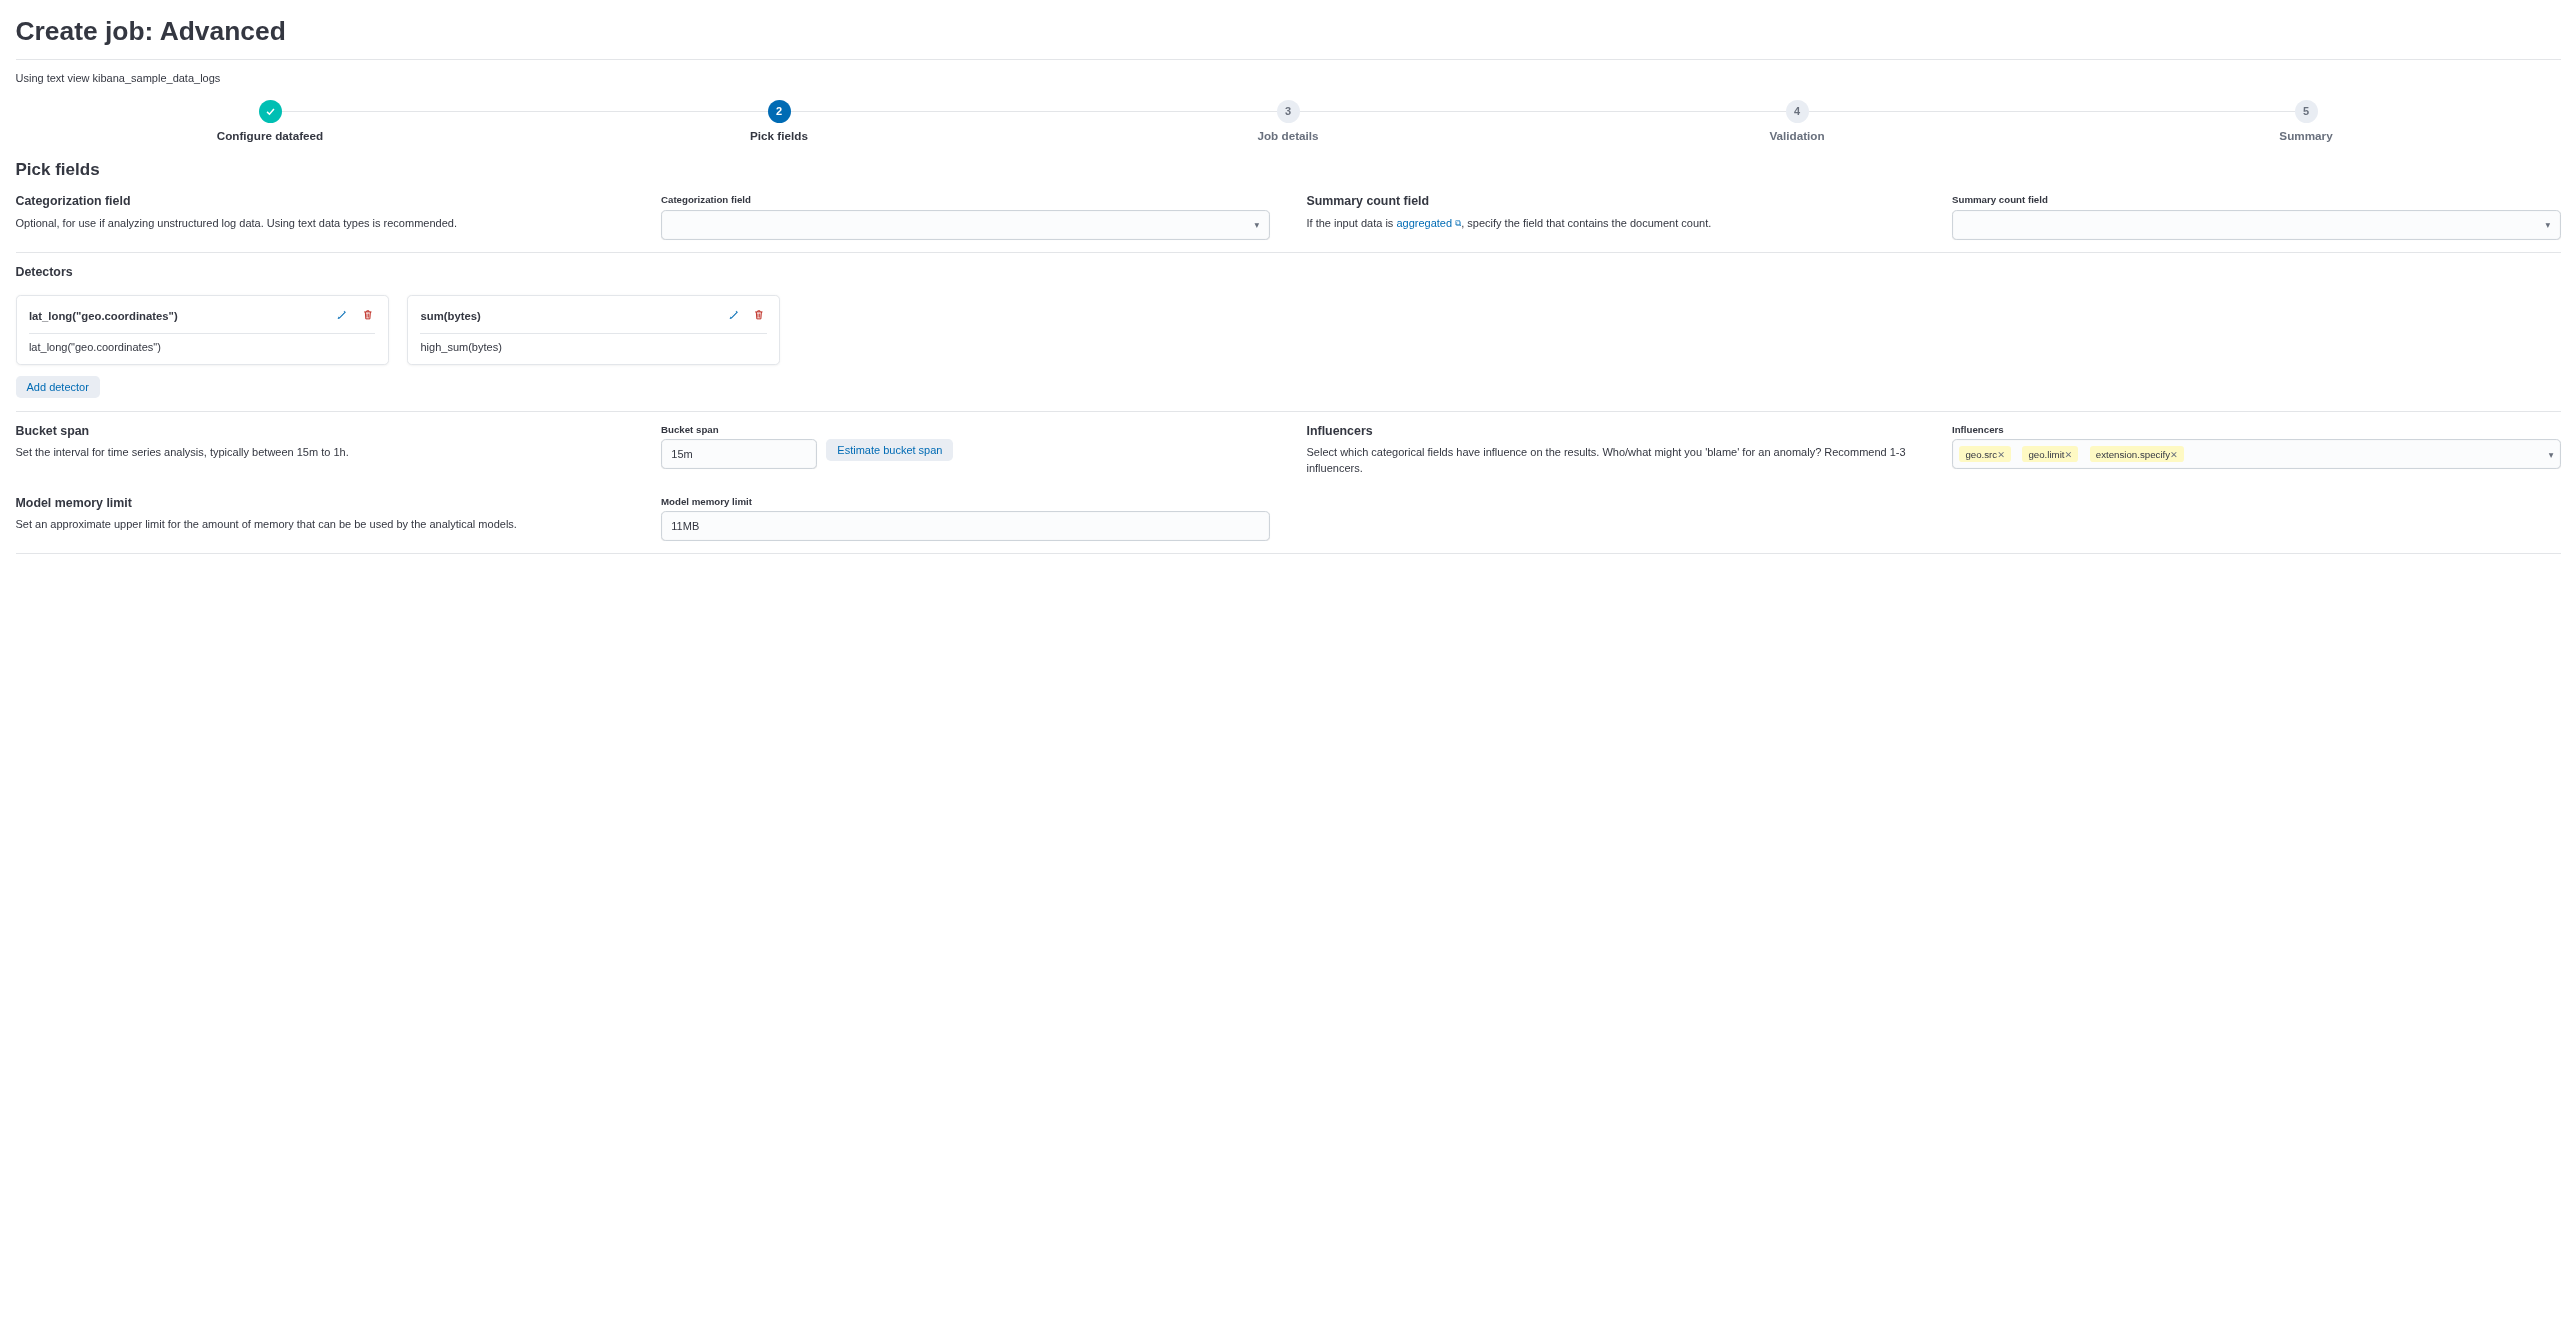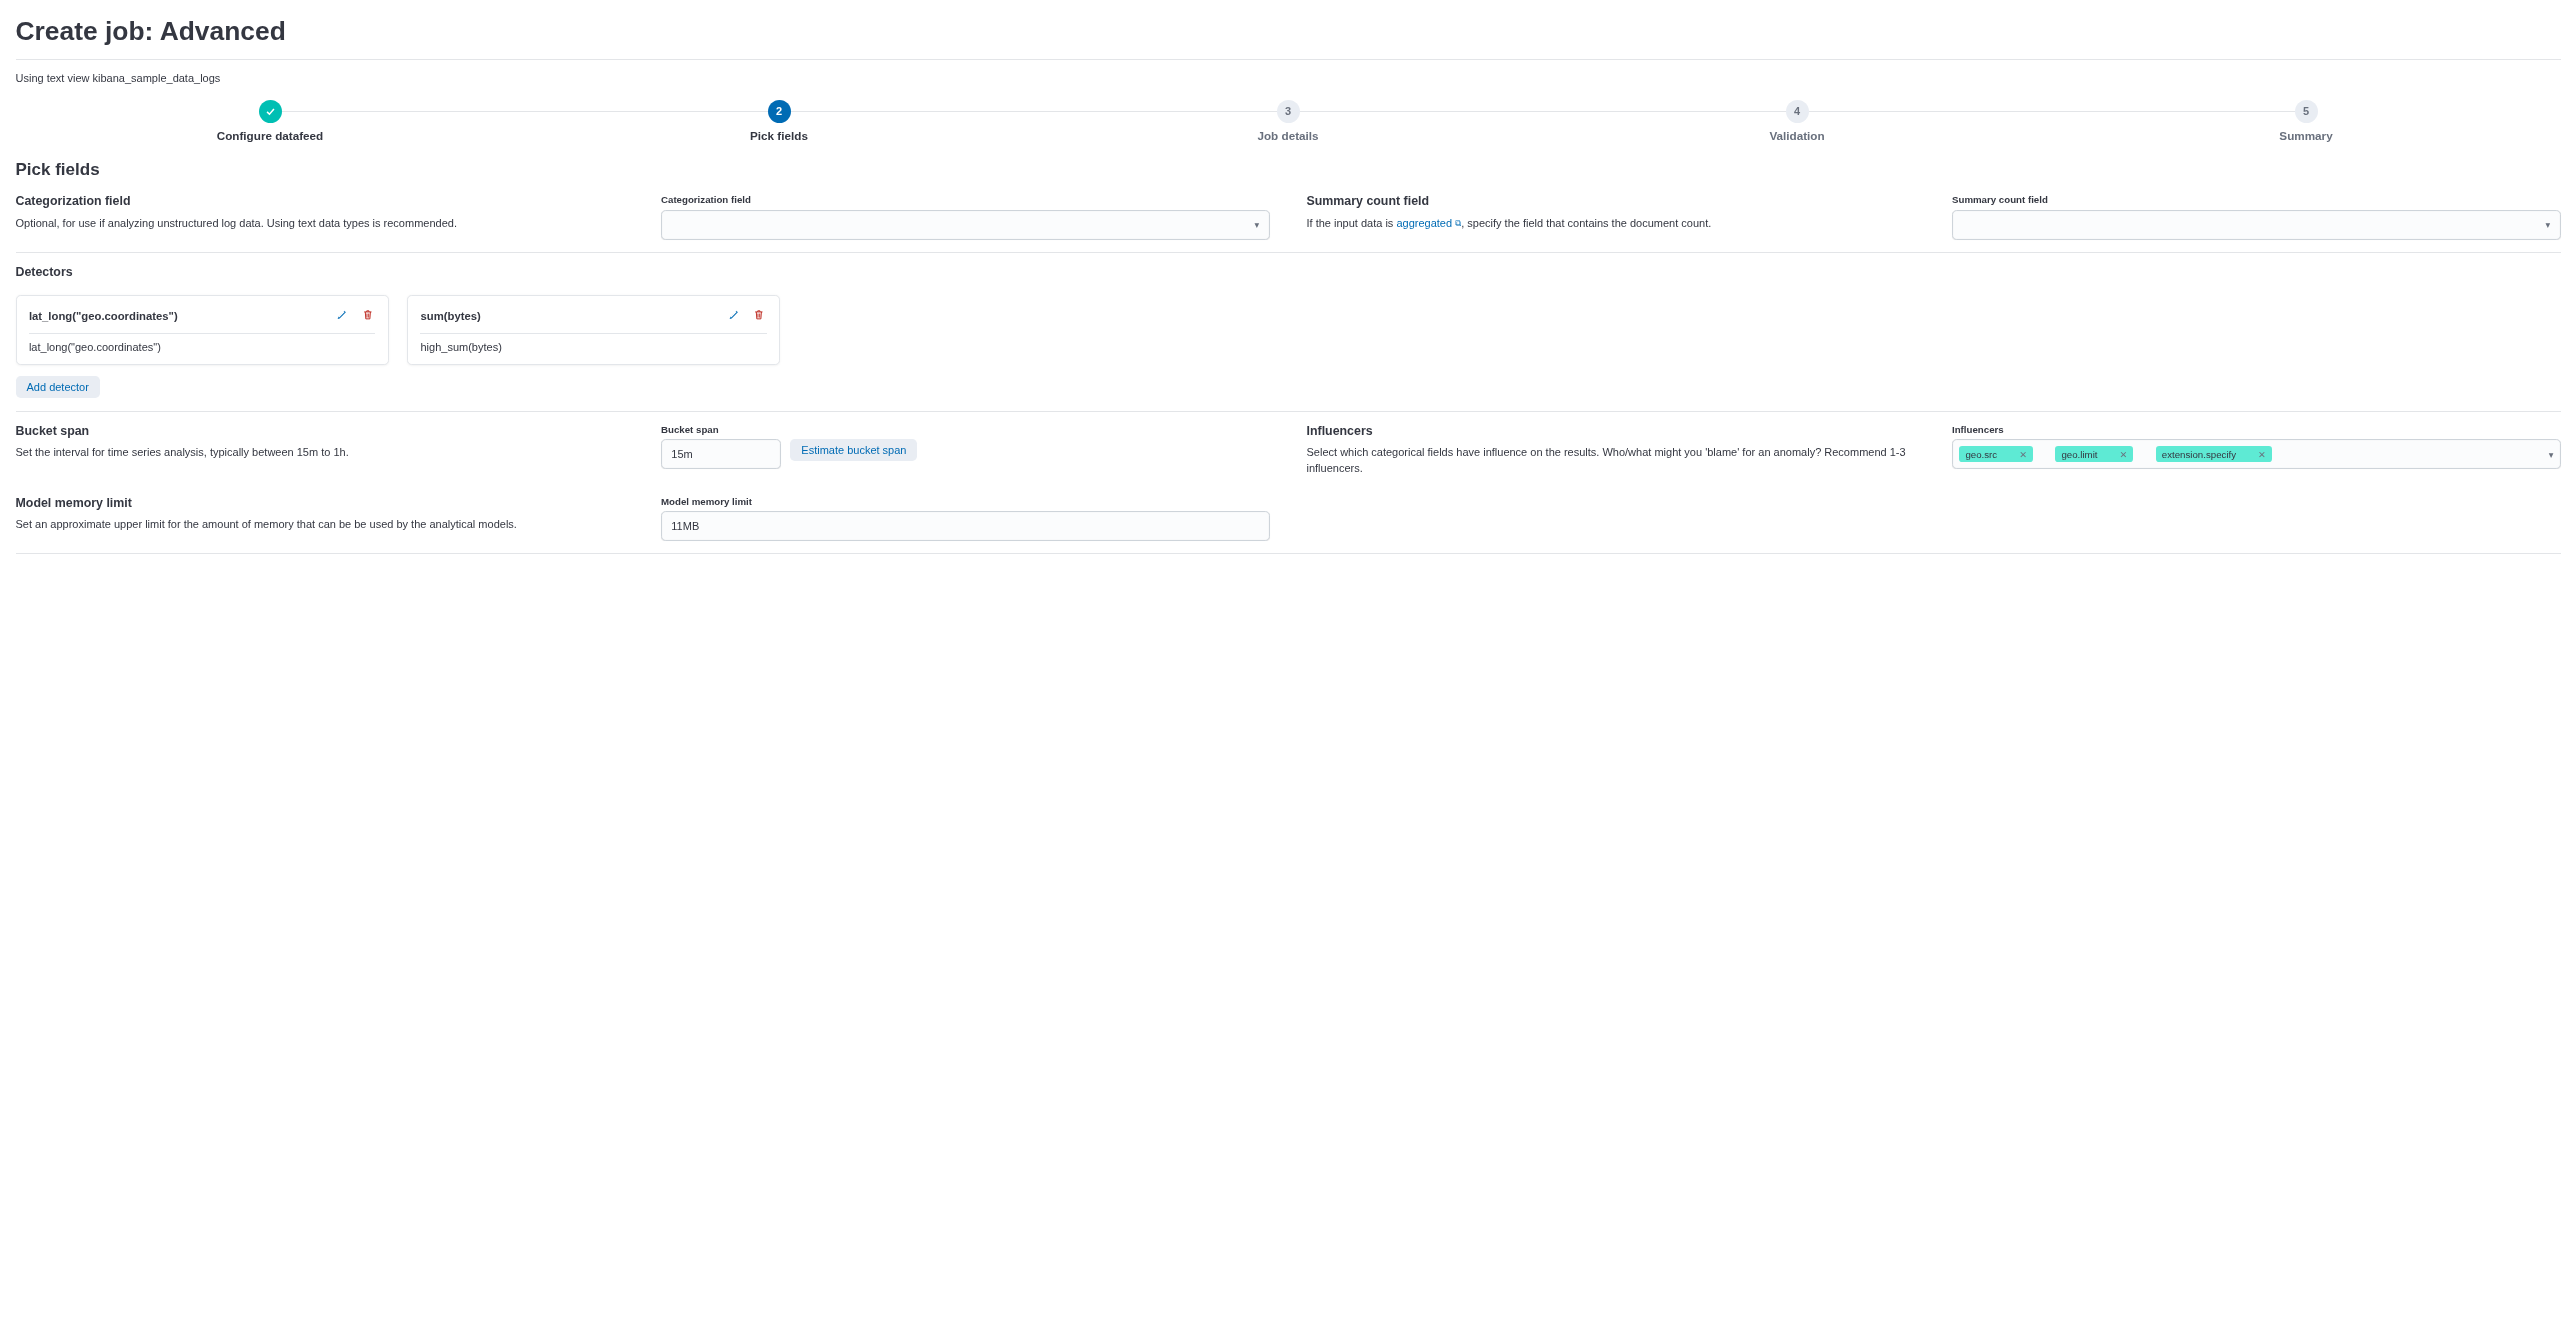"15m" .bucket-input { width: 120px -> 156px }
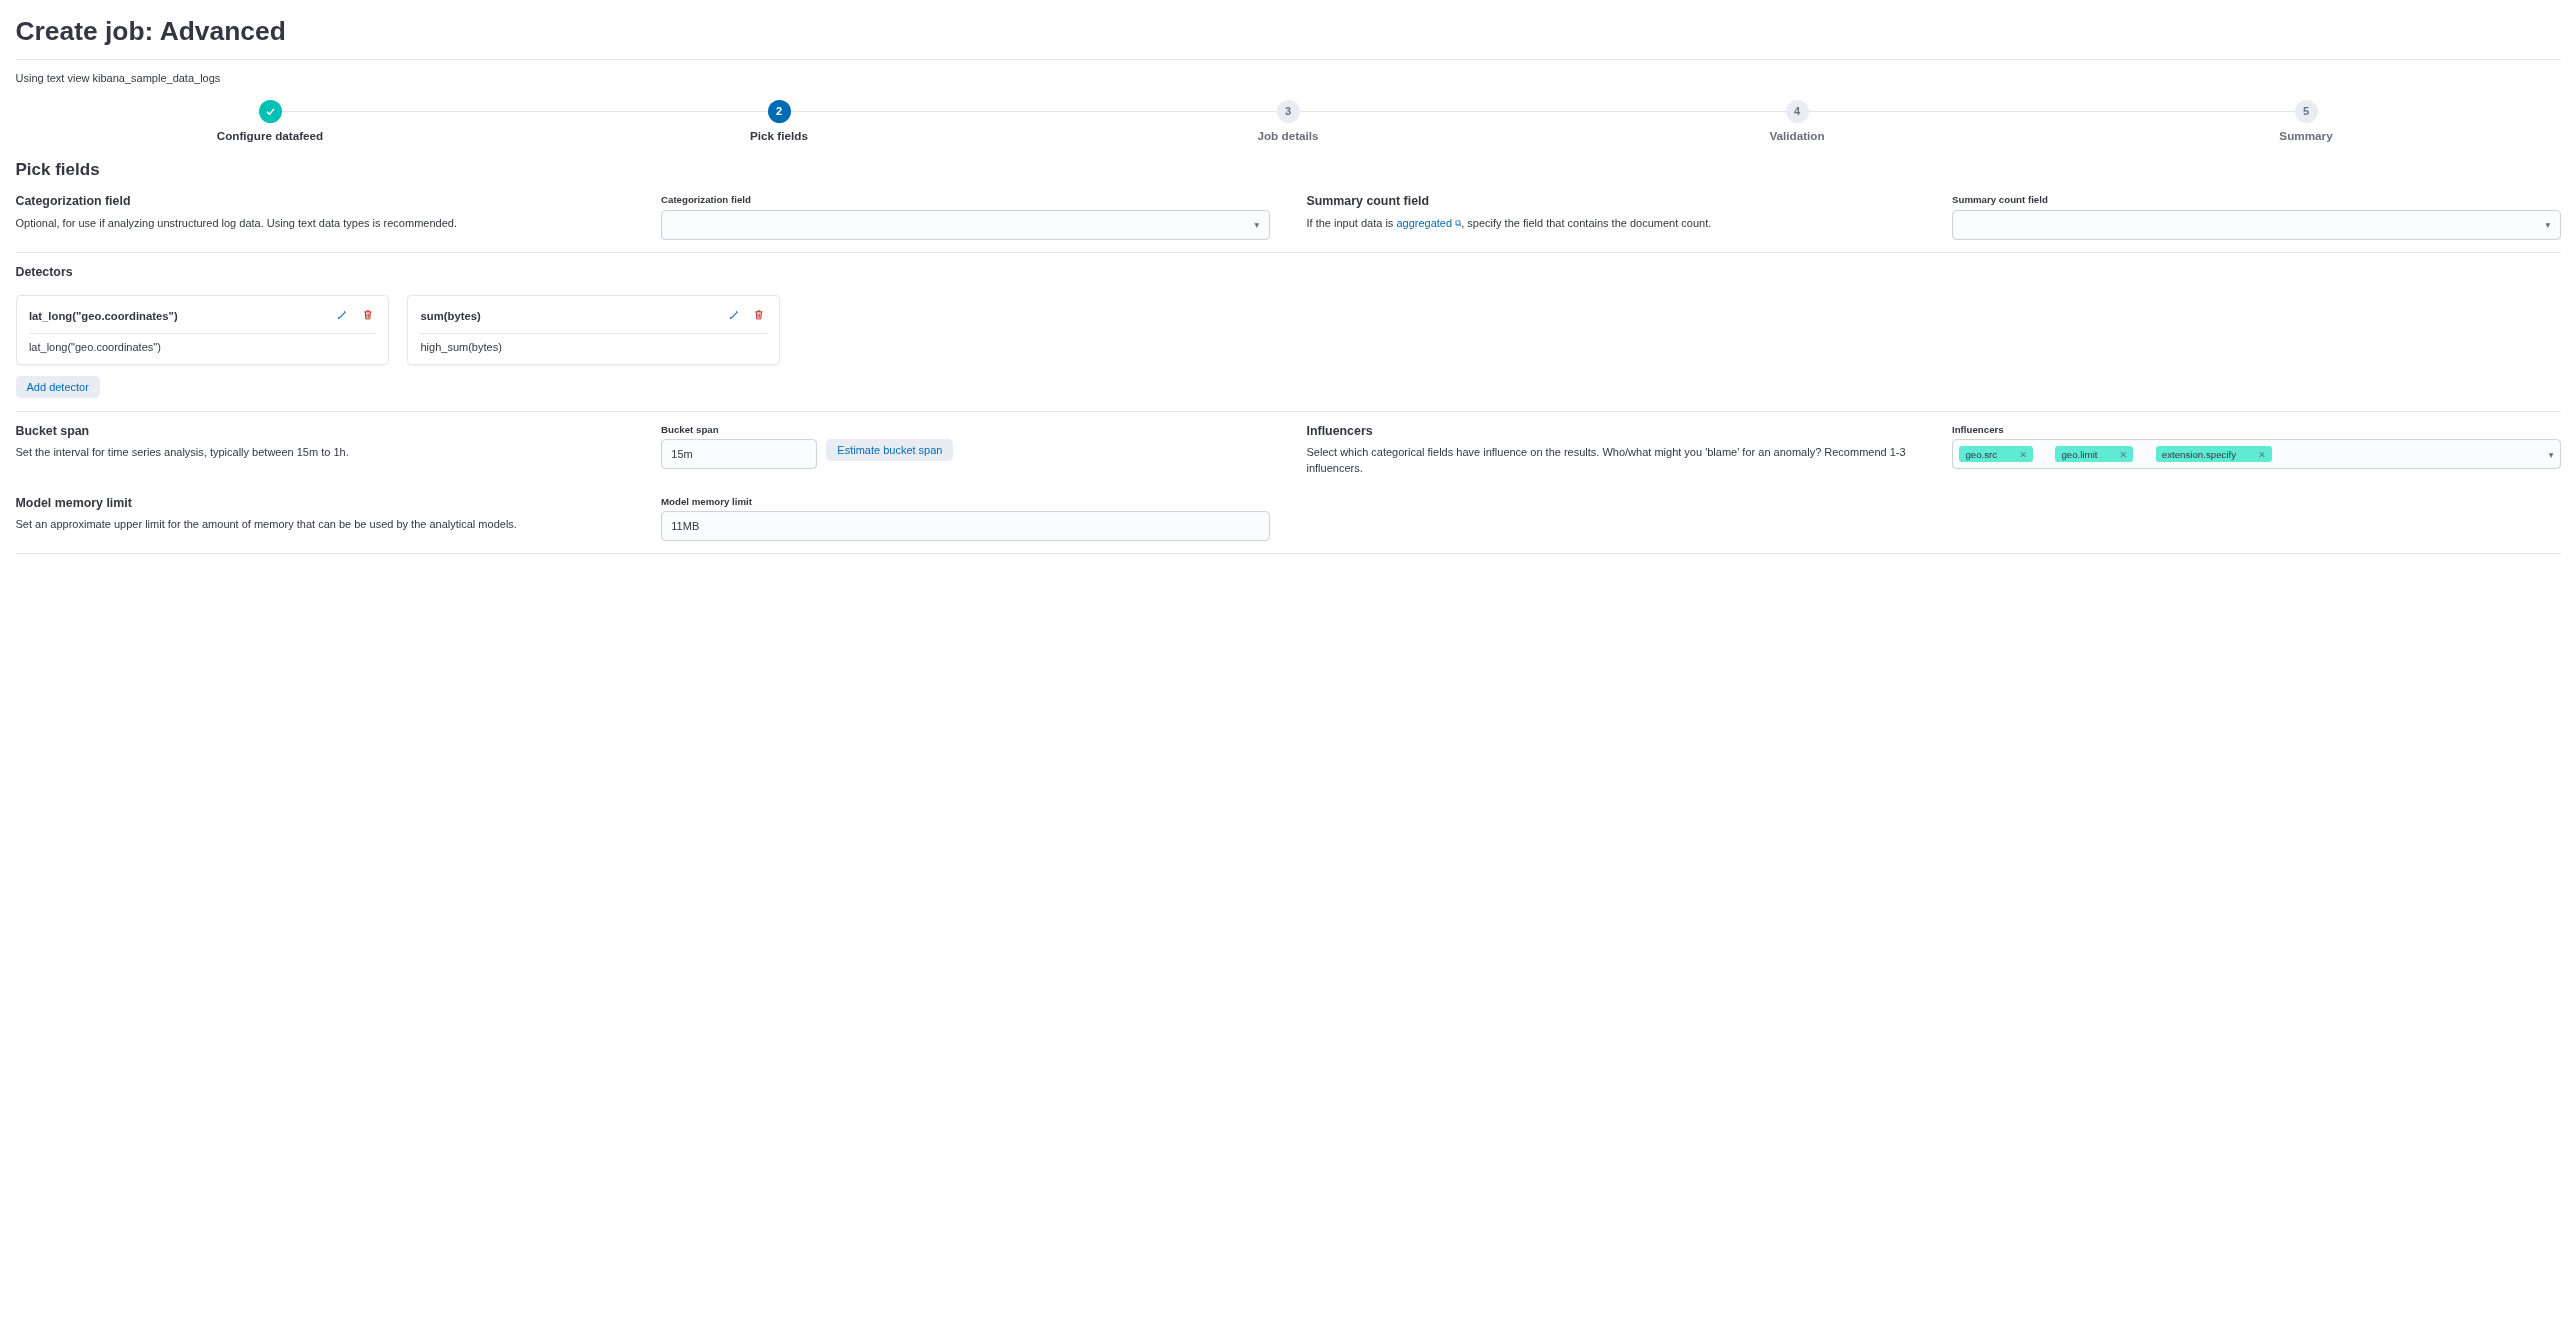"geo.src" .pill { background: #5eead4 -> #fef9c3; gap: 22px -> 0; margin-right: 19px -> 8px }
